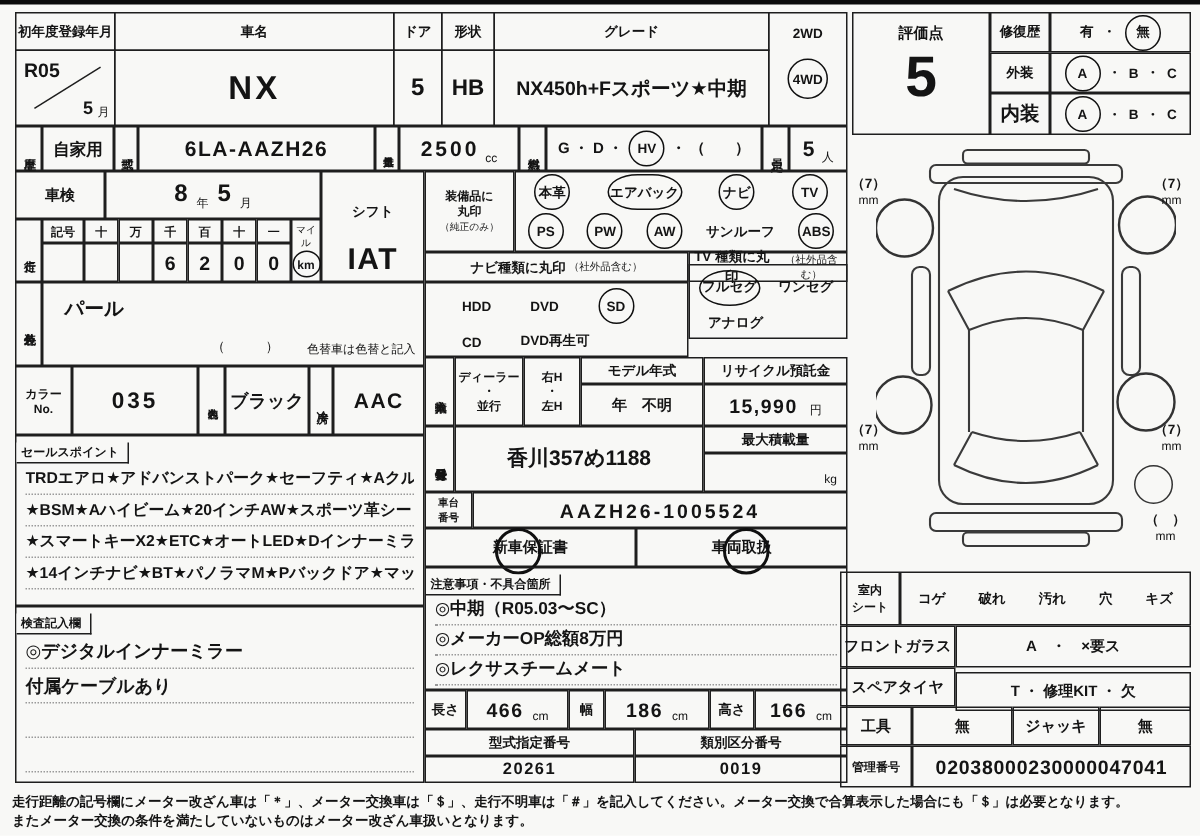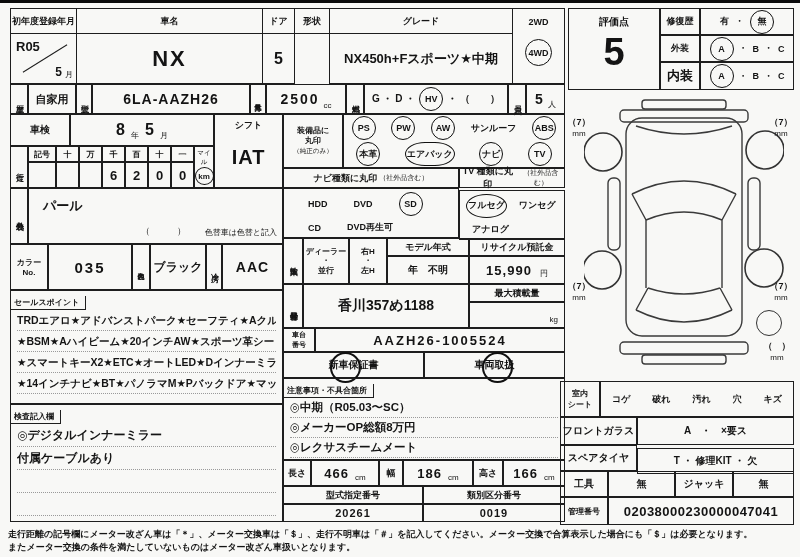"HB" div.cell { html: none -> <div> <span>HB</span> </div> }
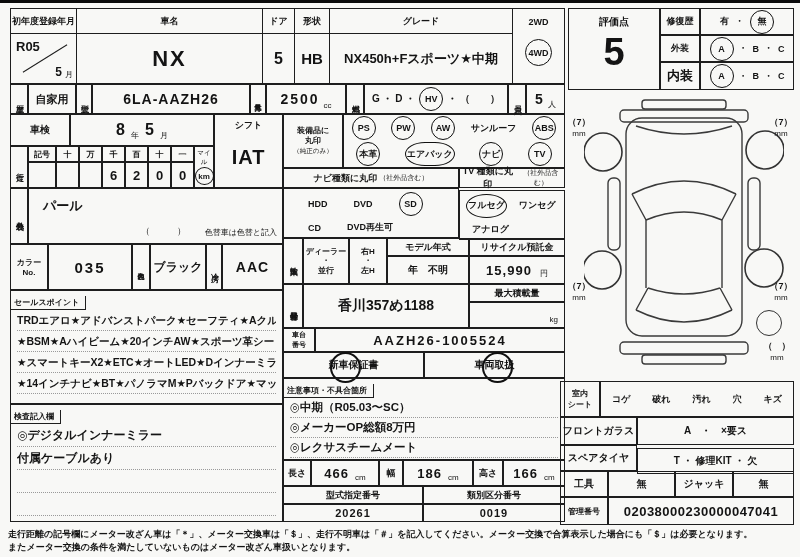"シフト" span { margin-top: 4px -> 20px }
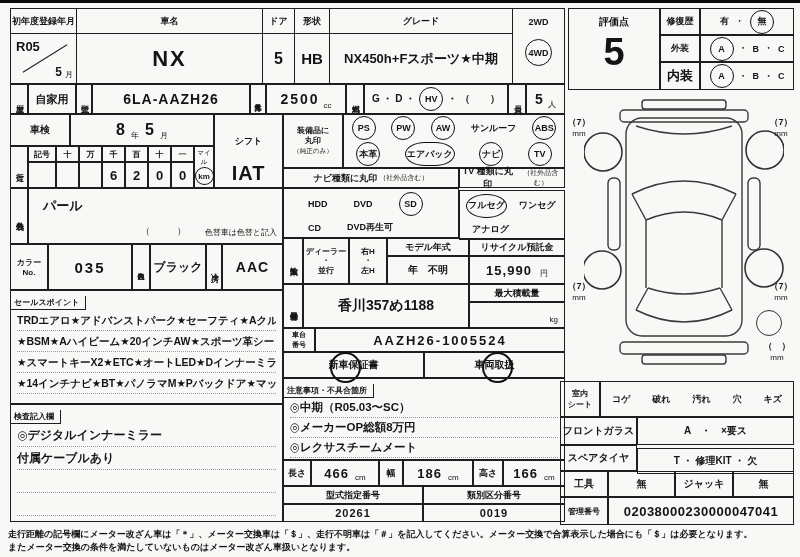"PS" div { order: before "本革" -> after "本革" }
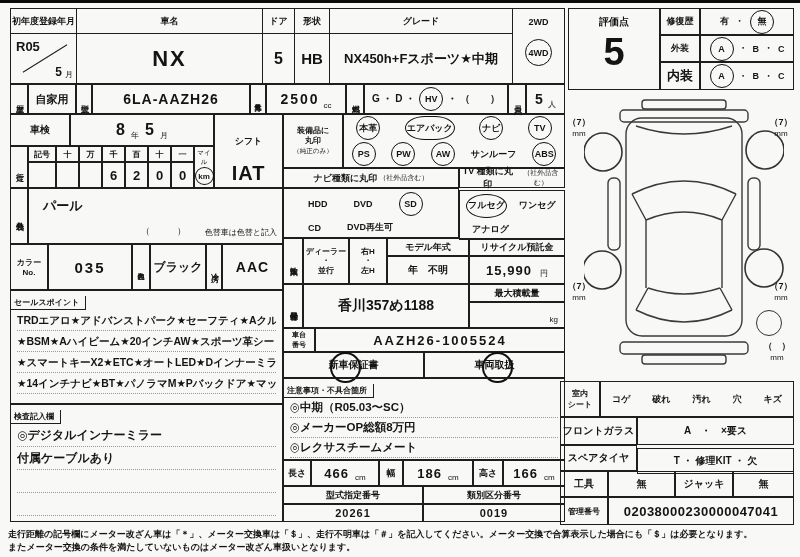"フルセグ" div.cell { top: 190px -> 176px }
